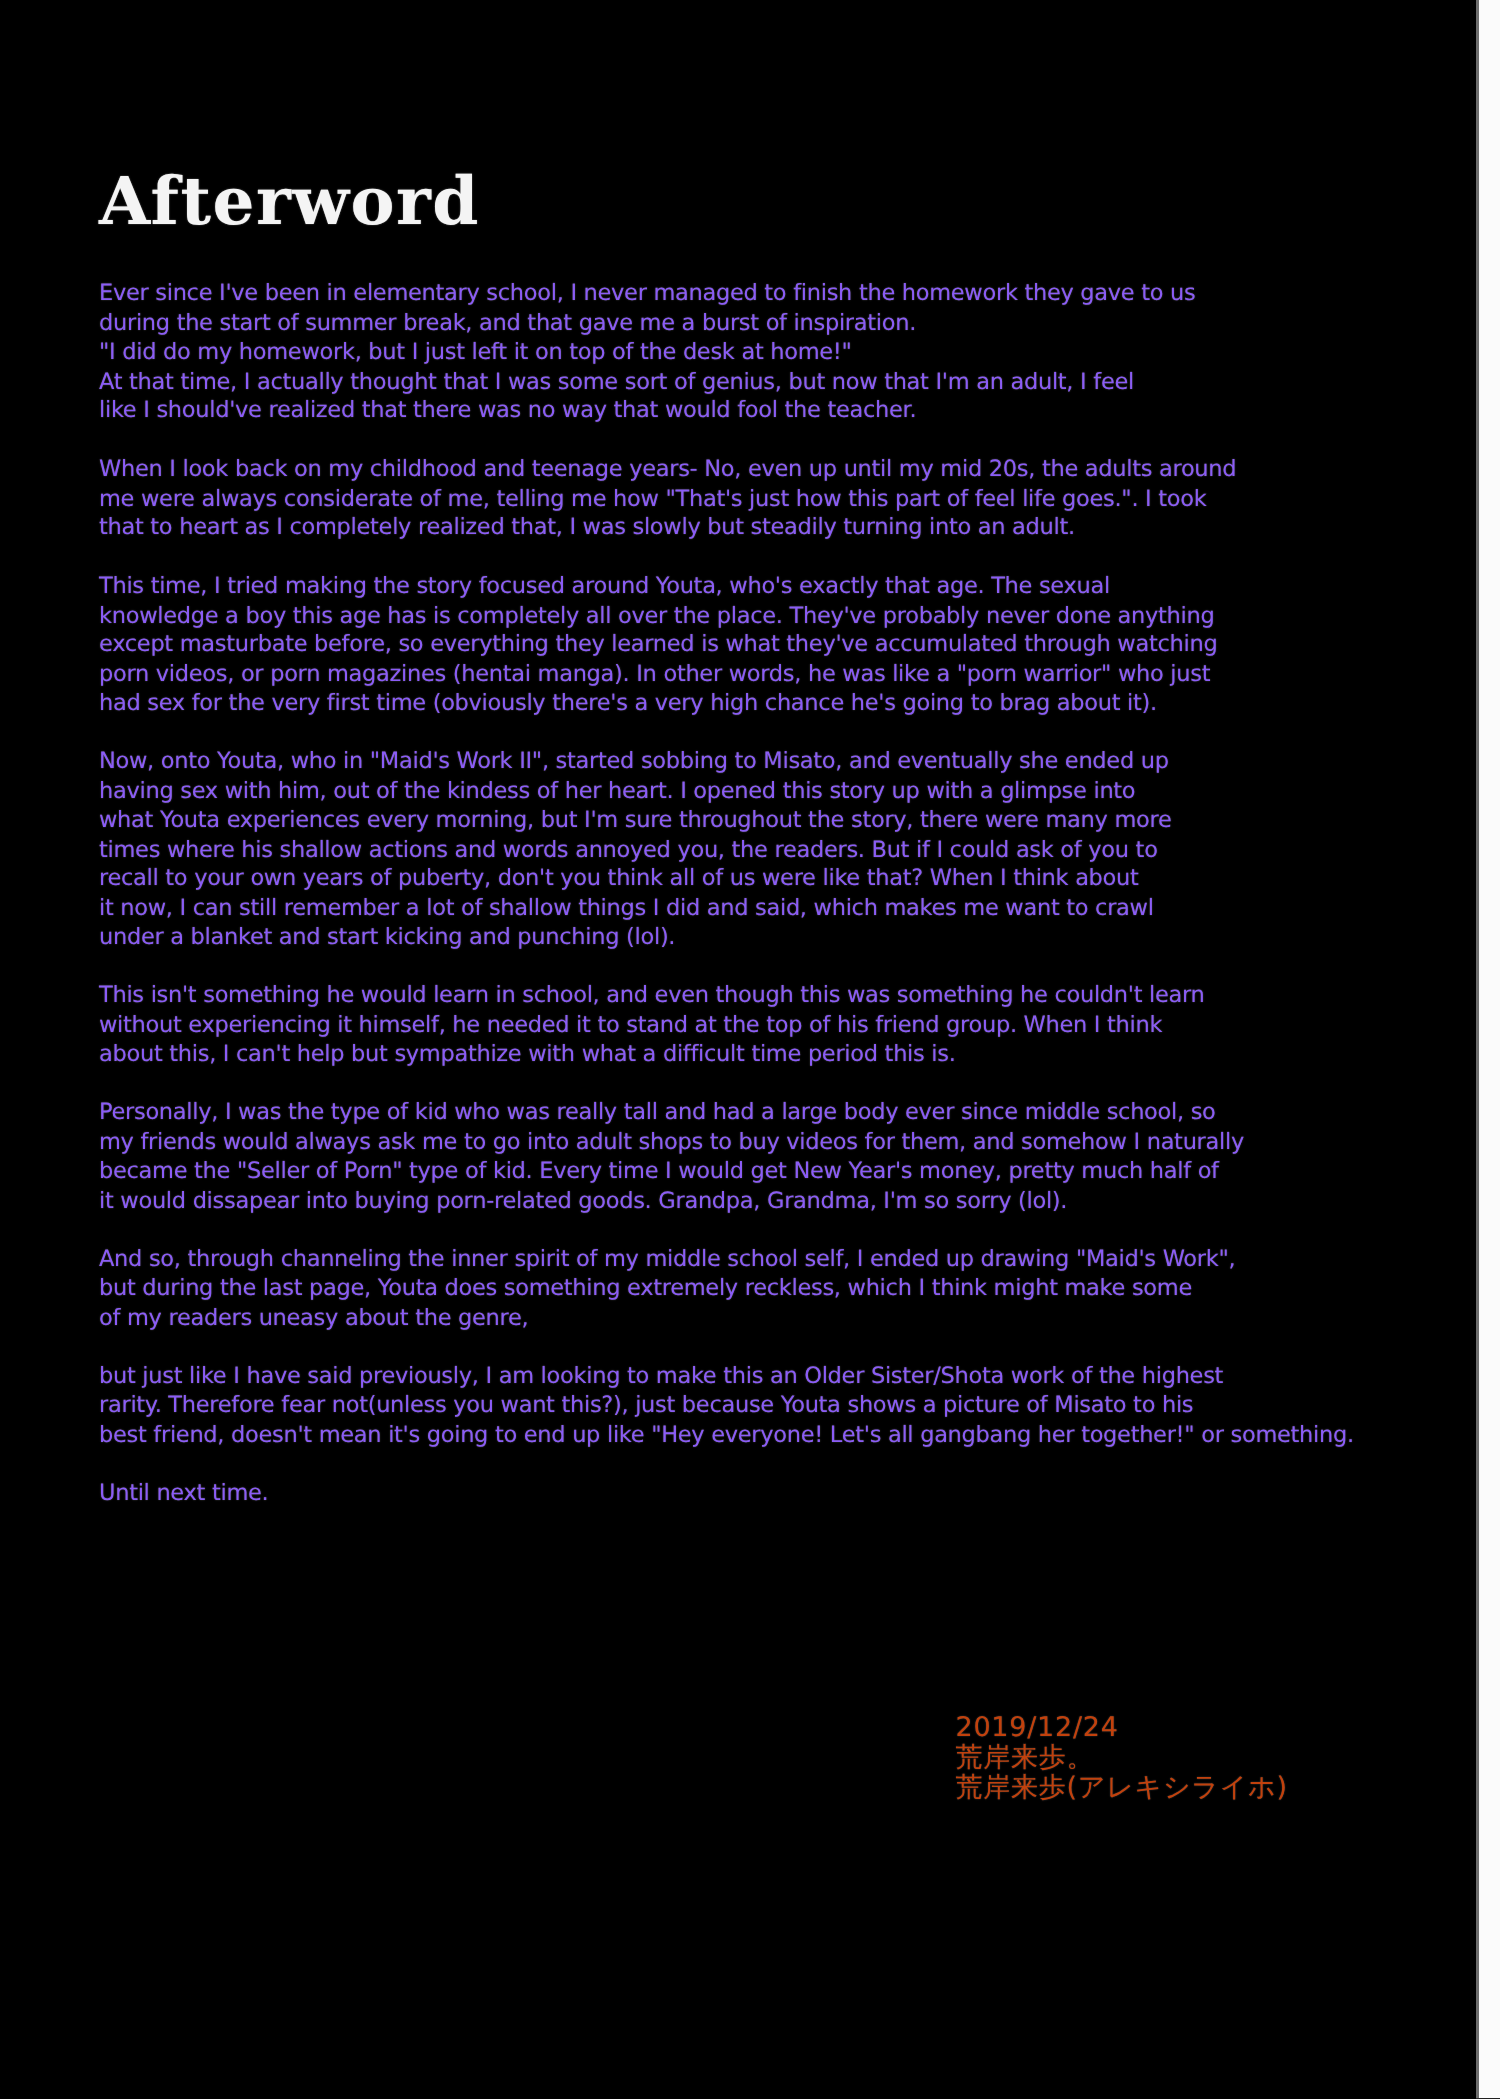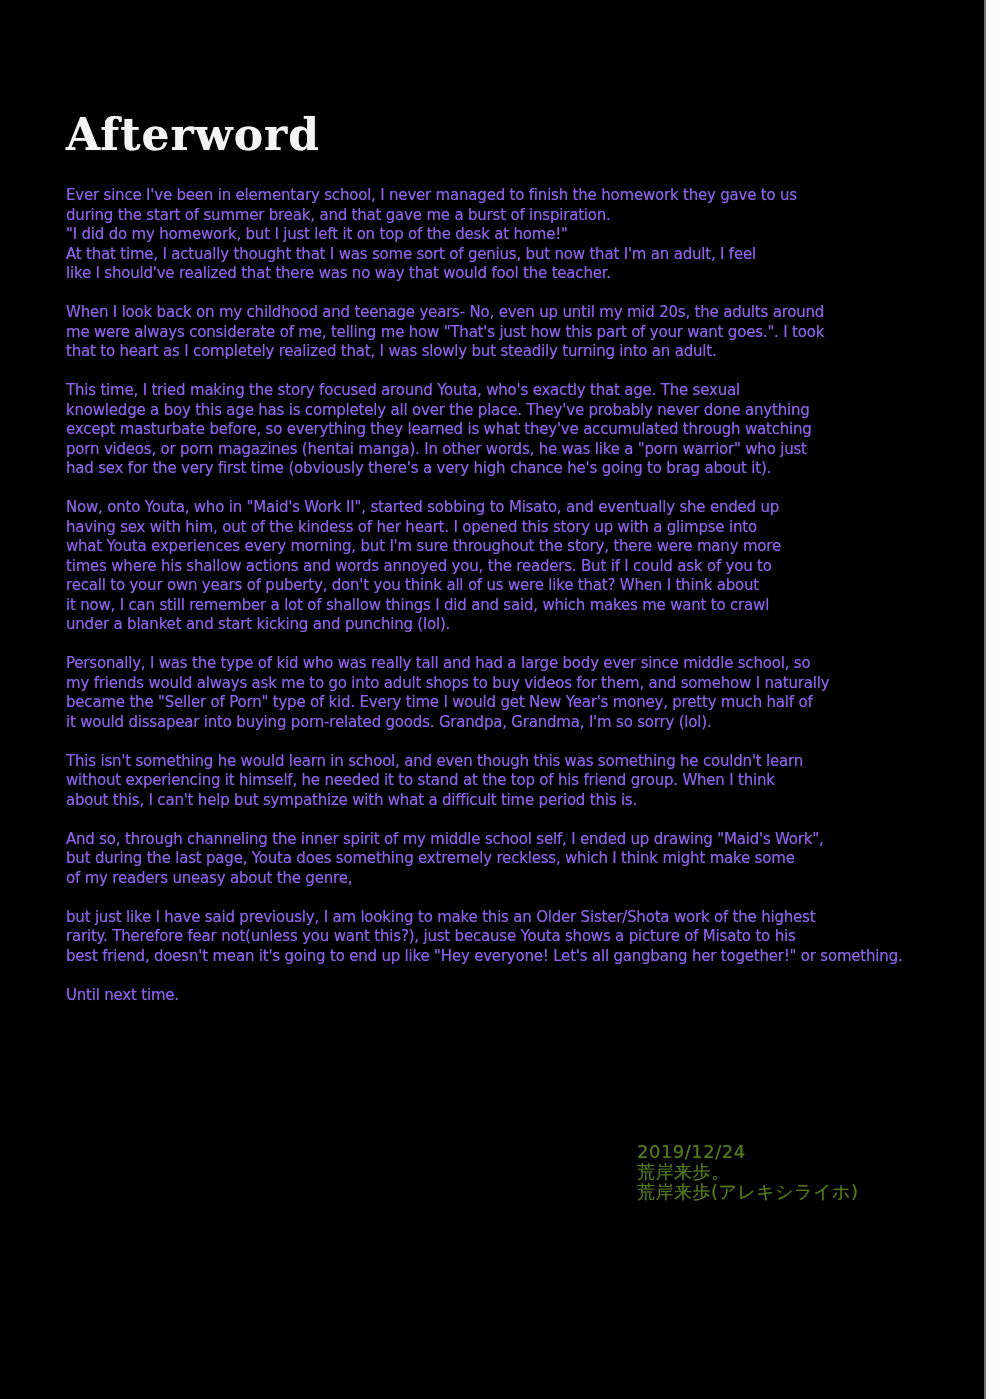"When I look back on" p.para { text: your want -> feel life }
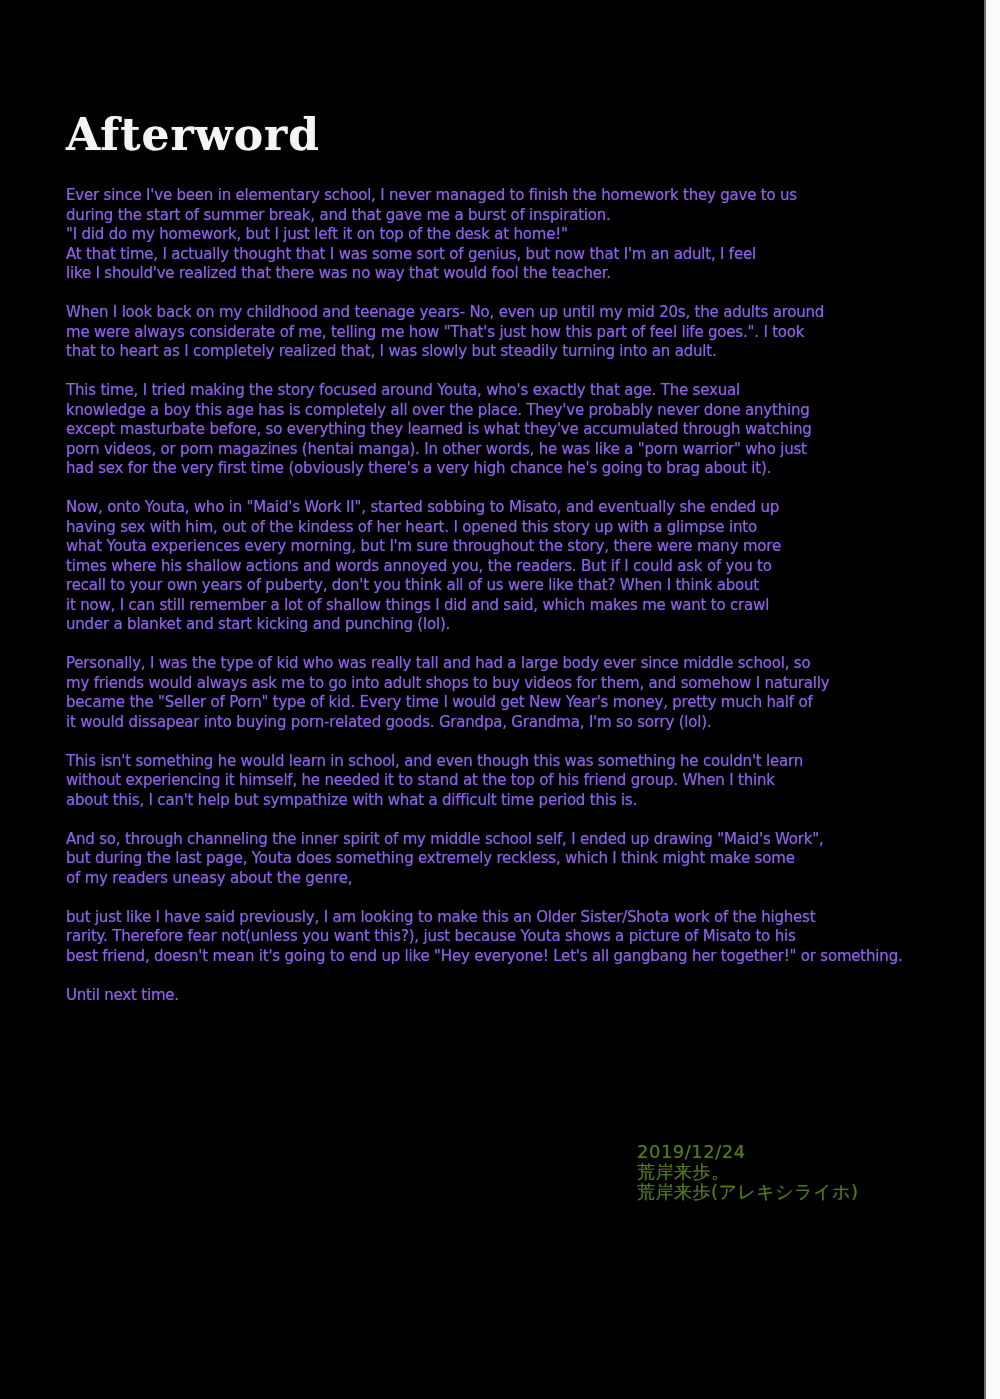"Personally, I was the type" p.para { order: before "This isn't something he would" -> after "This isn't something he would" }
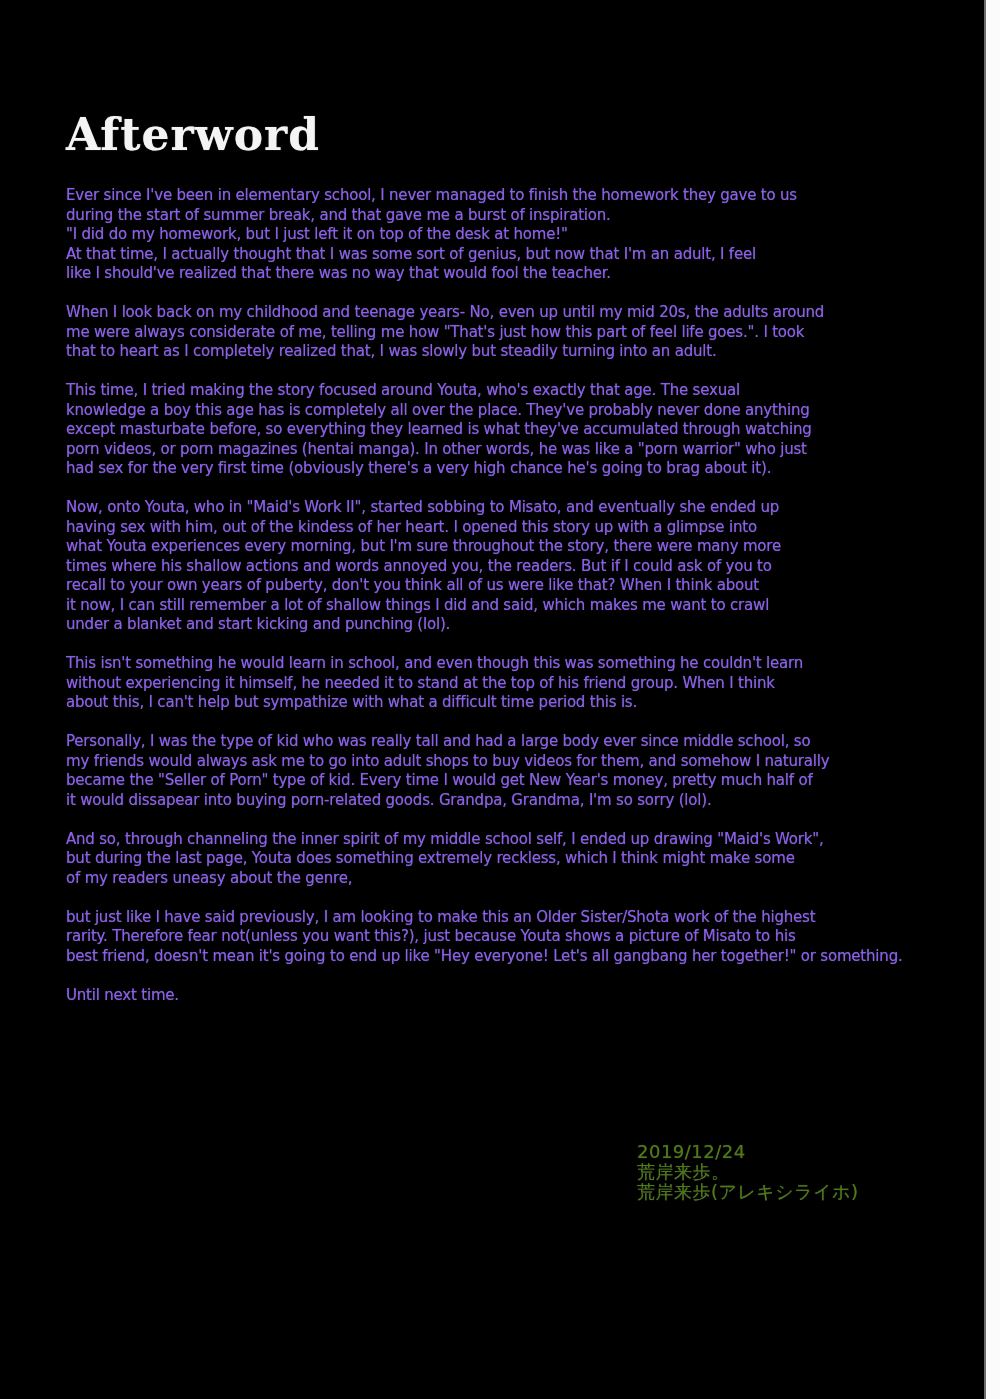"2019/12/24" .signature { color: #4d7c0f -> #c2410c }
